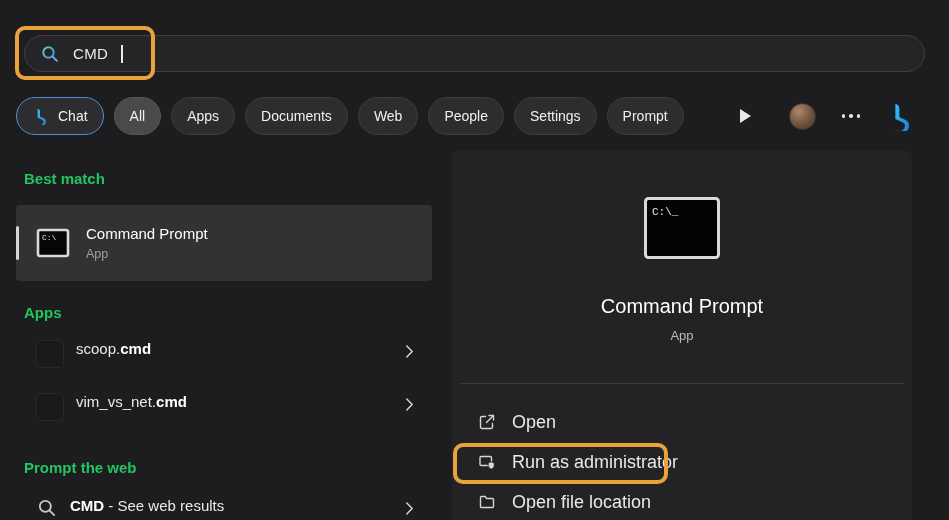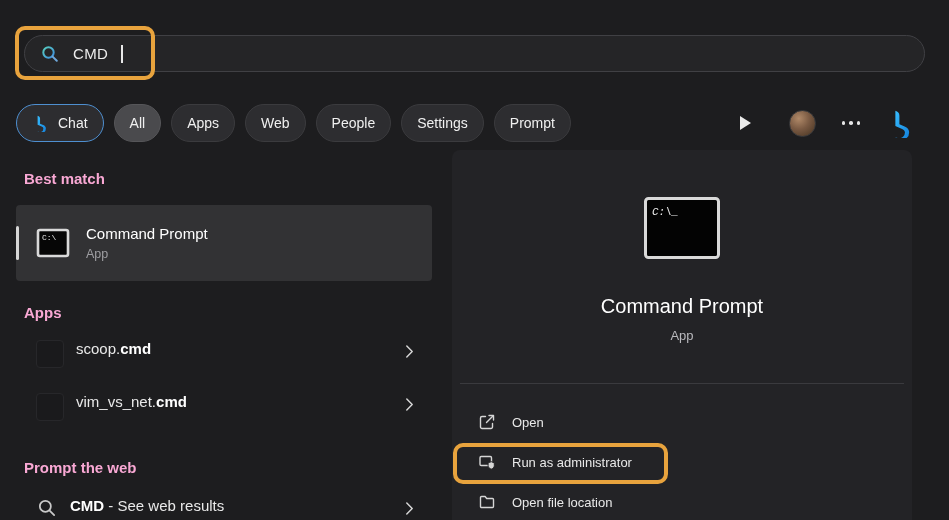"Chat" .tabs { top: 104px -> 97px }
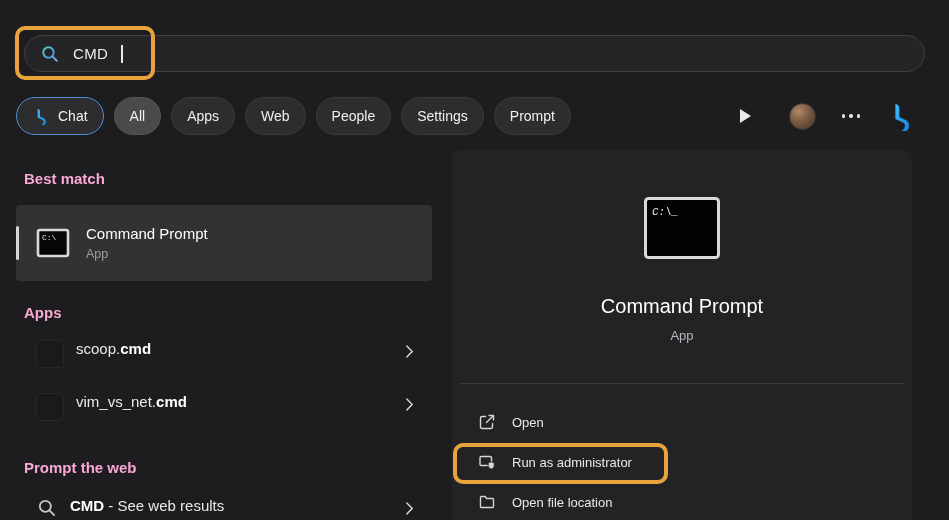"Documents" div.pill { html: none -> <div> <span>Documents</span> </div> }
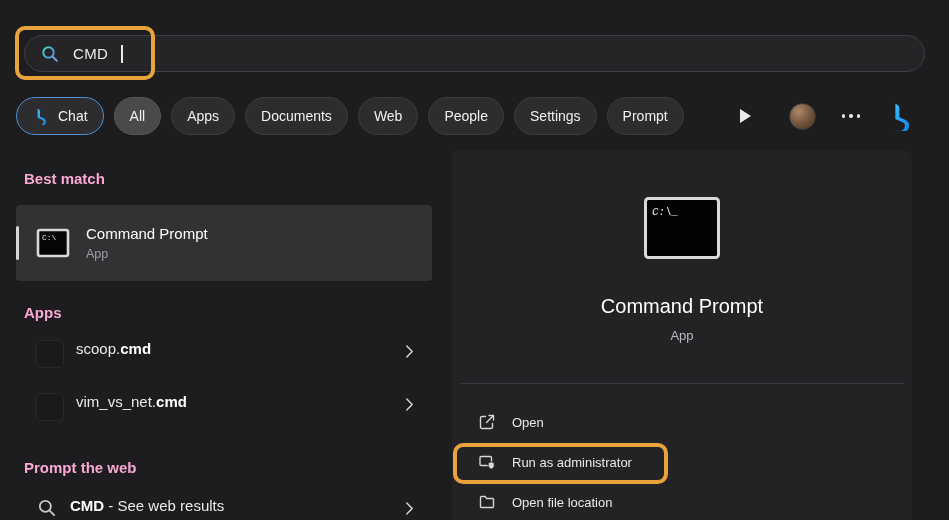"Best match" .section-h { color: #f9a8d4 -> #22c55e }
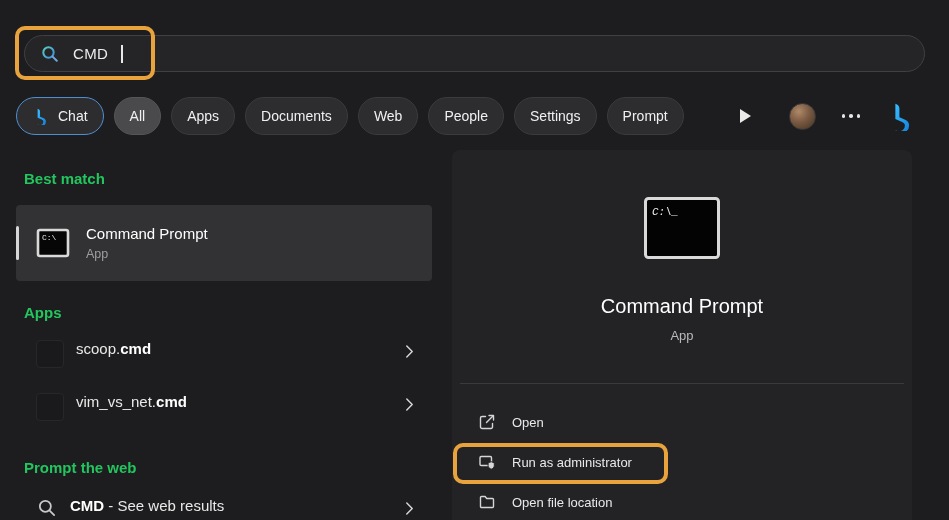"C:\_" .p-iconwrap { font-style: italic -> none }
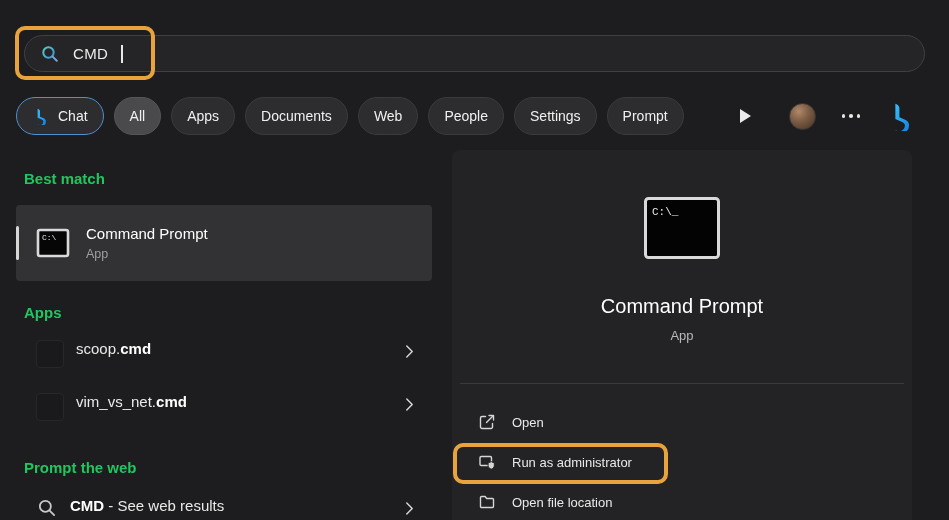"Open" .action { font-size: 13px -> 18px }
